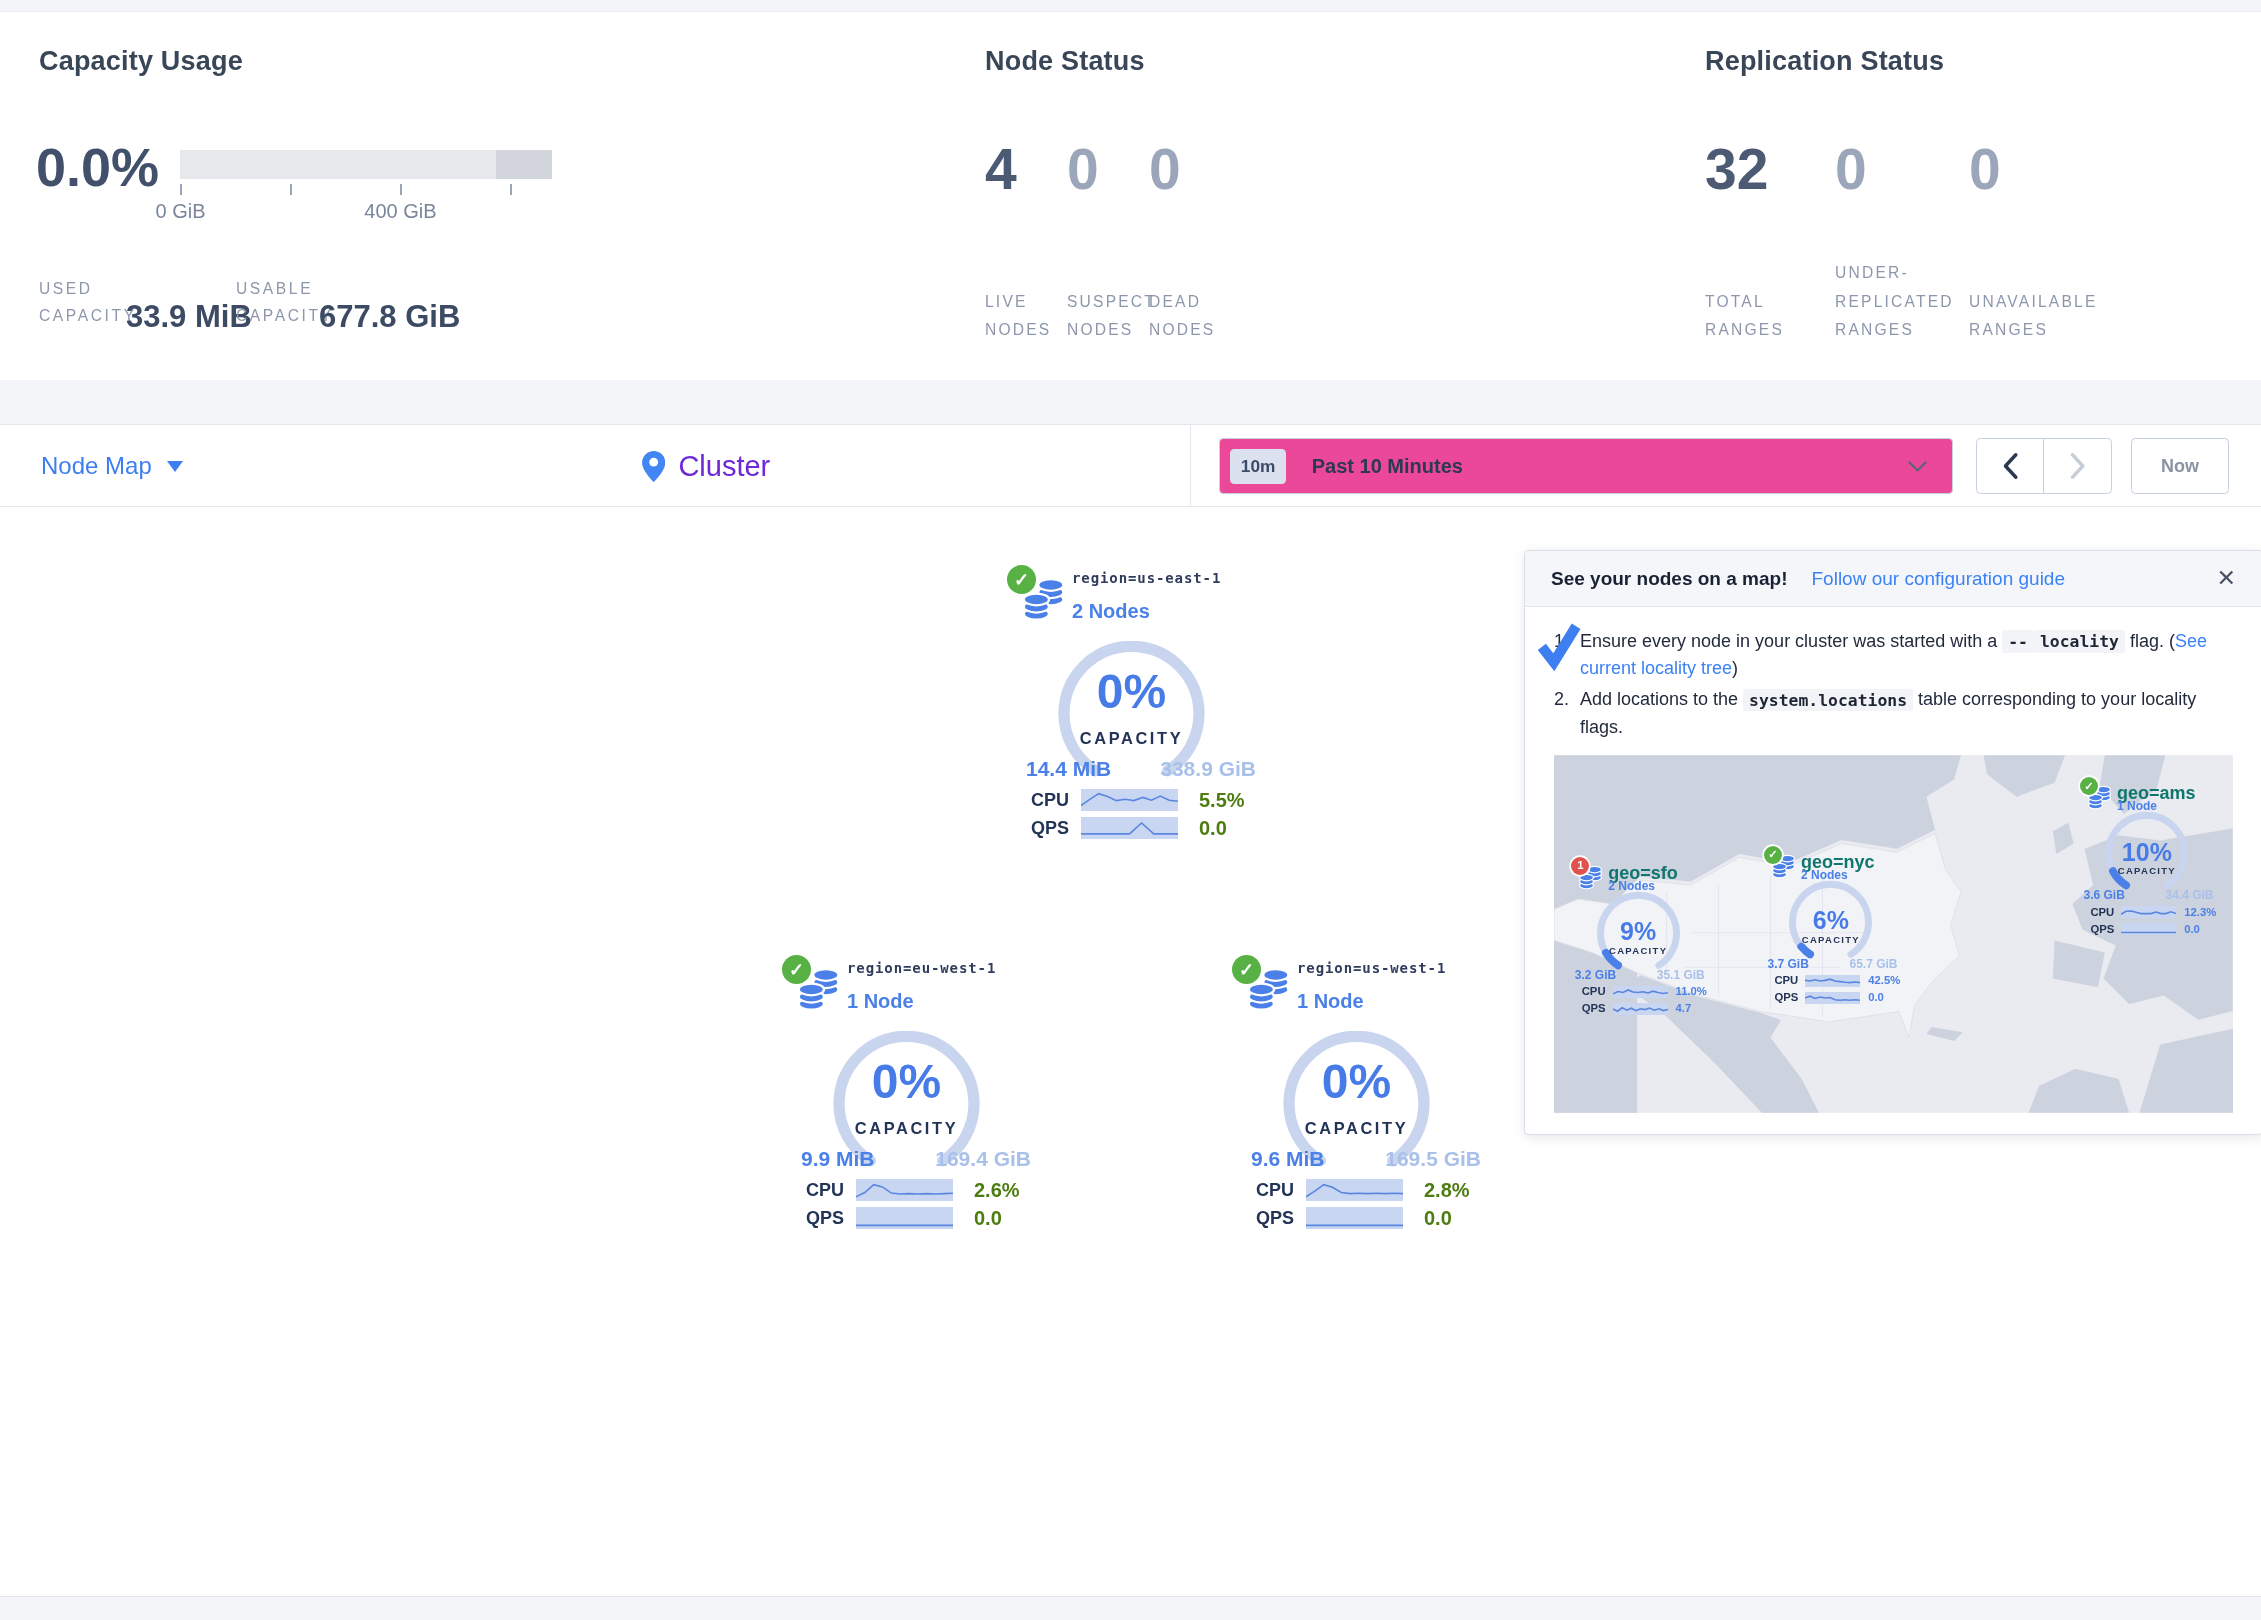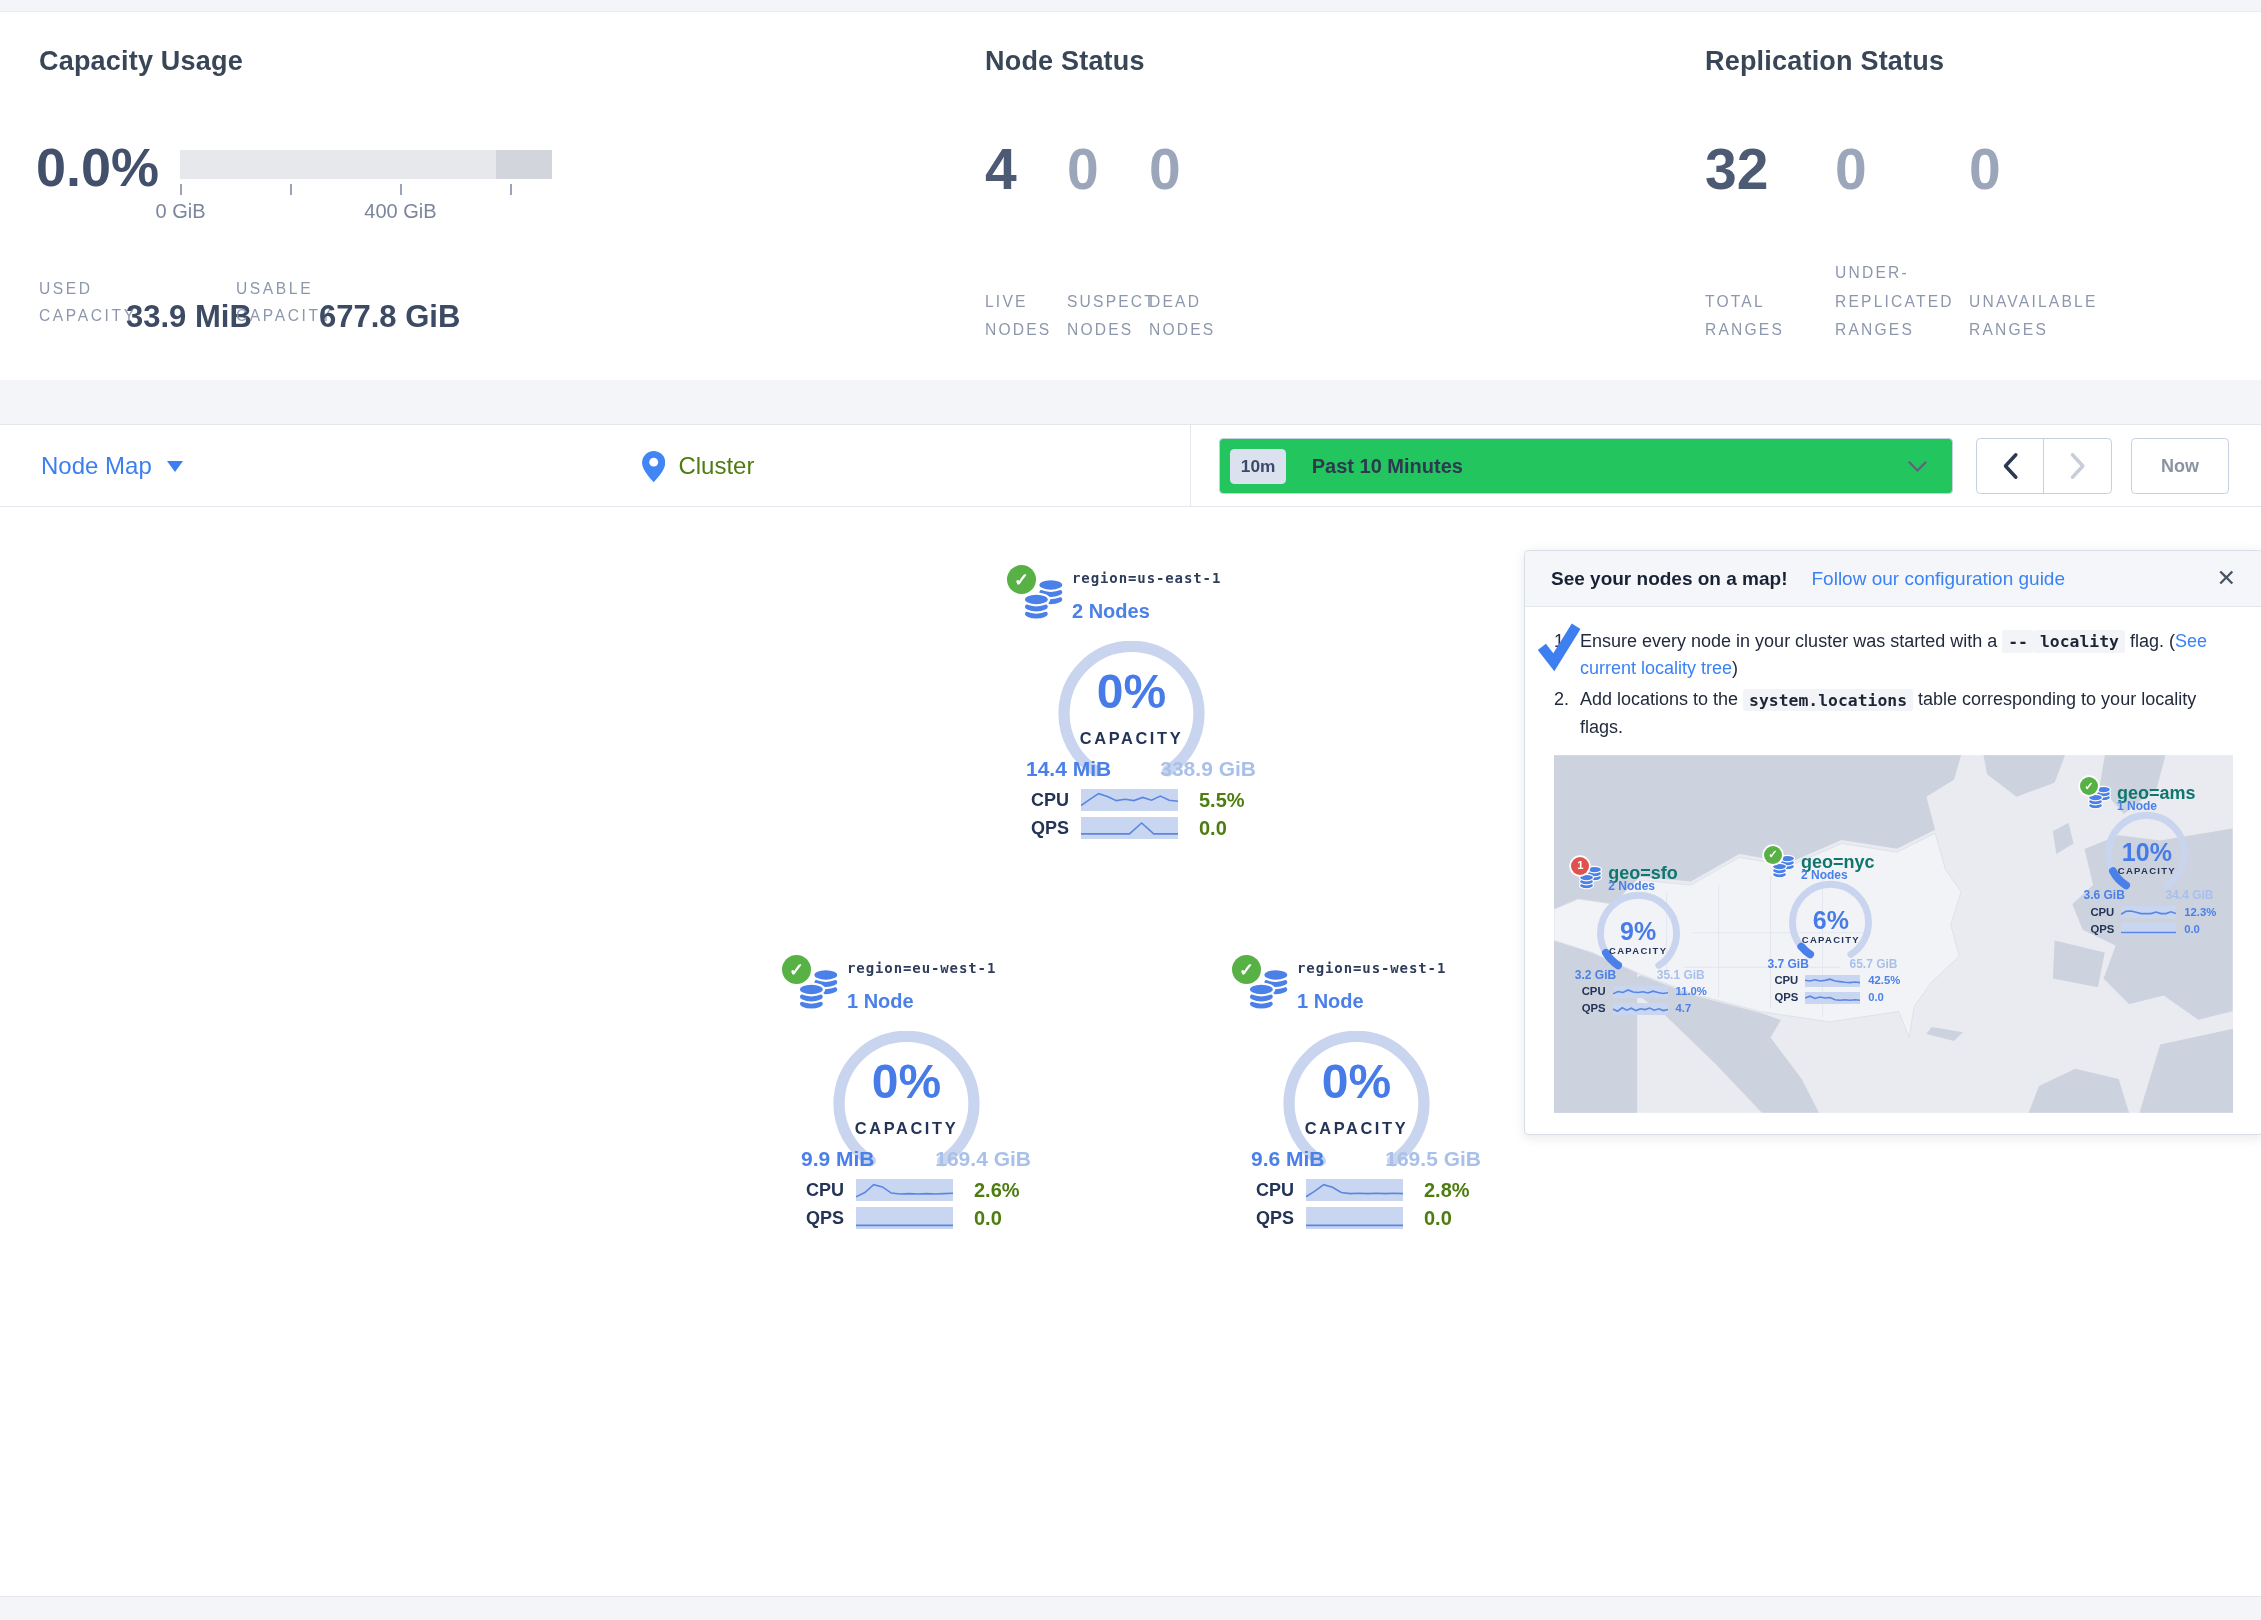"Cluster" .crumb { color: #4d7c0f -> #6d28d9; font-size: 24px -> 29px }
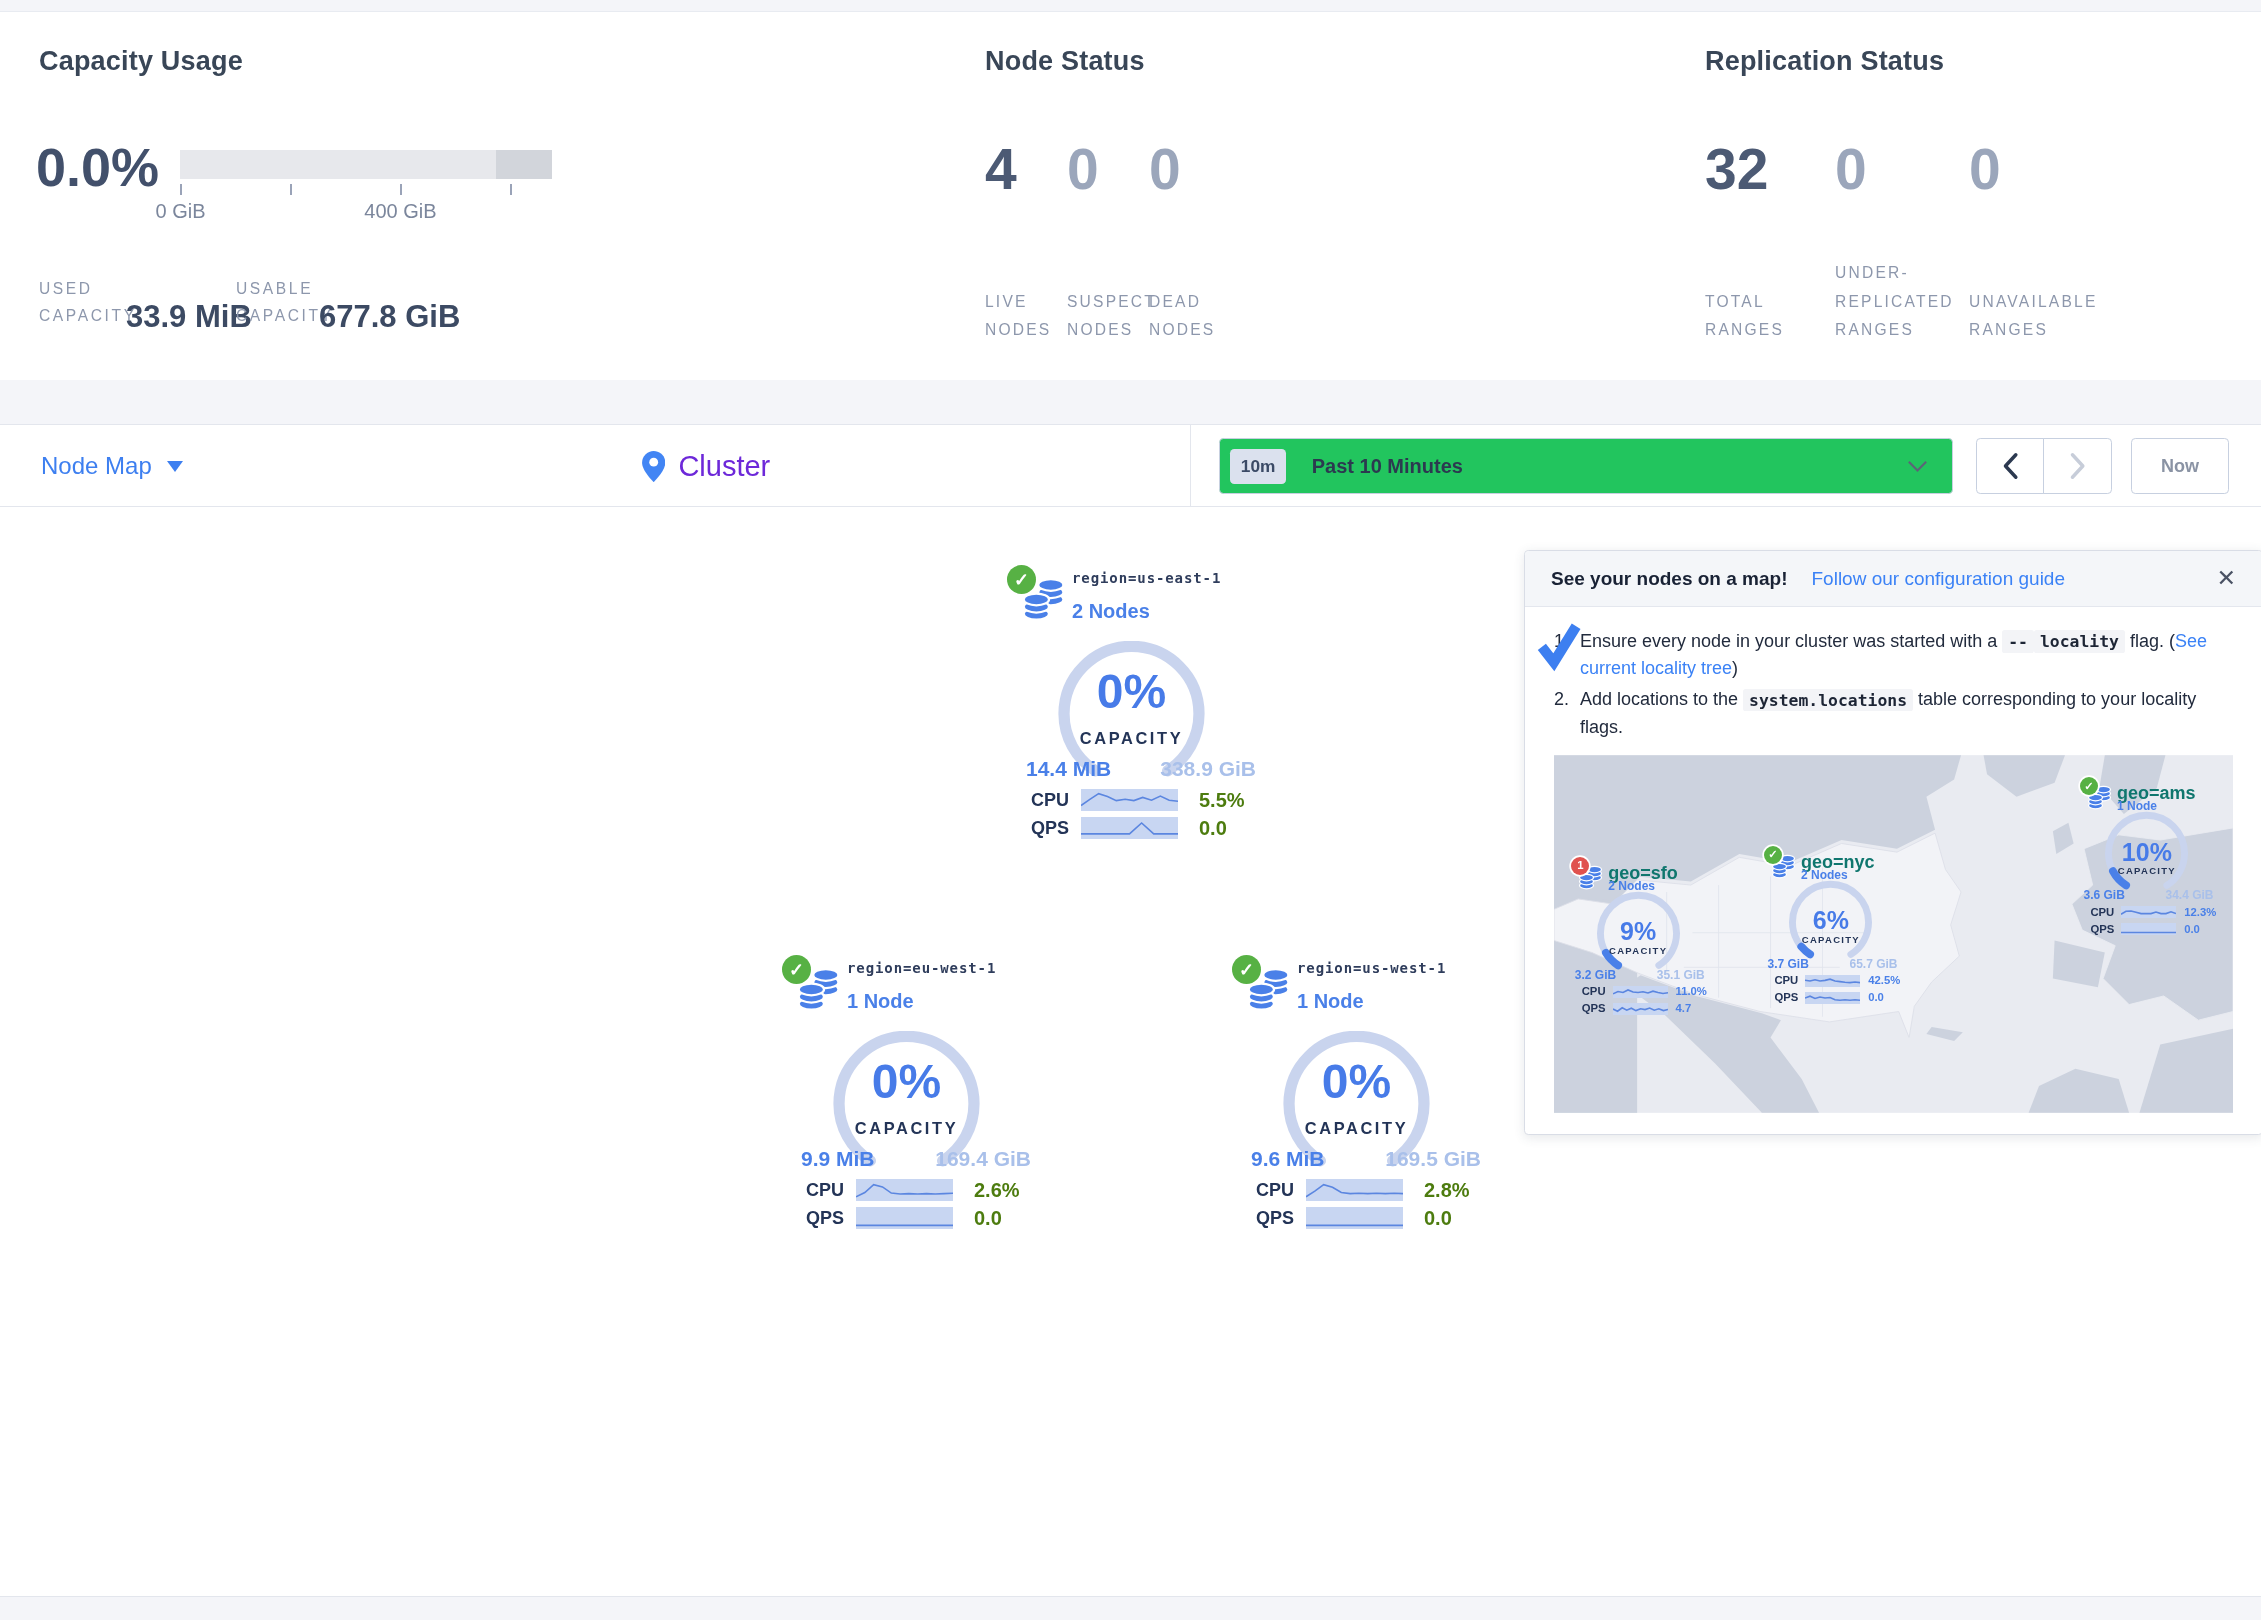"10m" .time-select { background: #22c55e -> #ec4899 }
